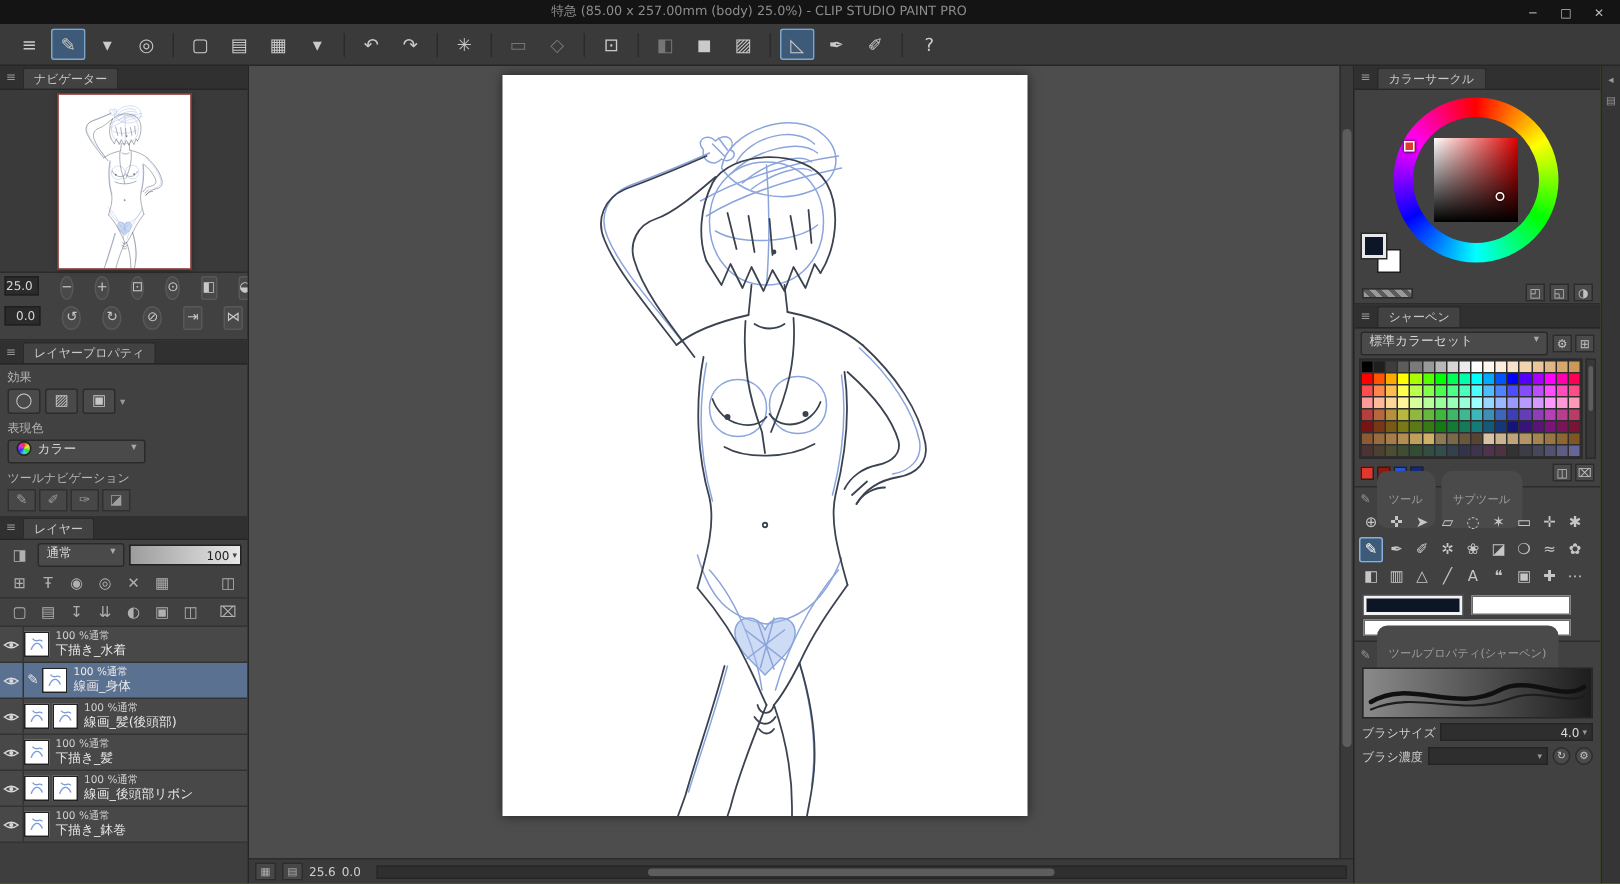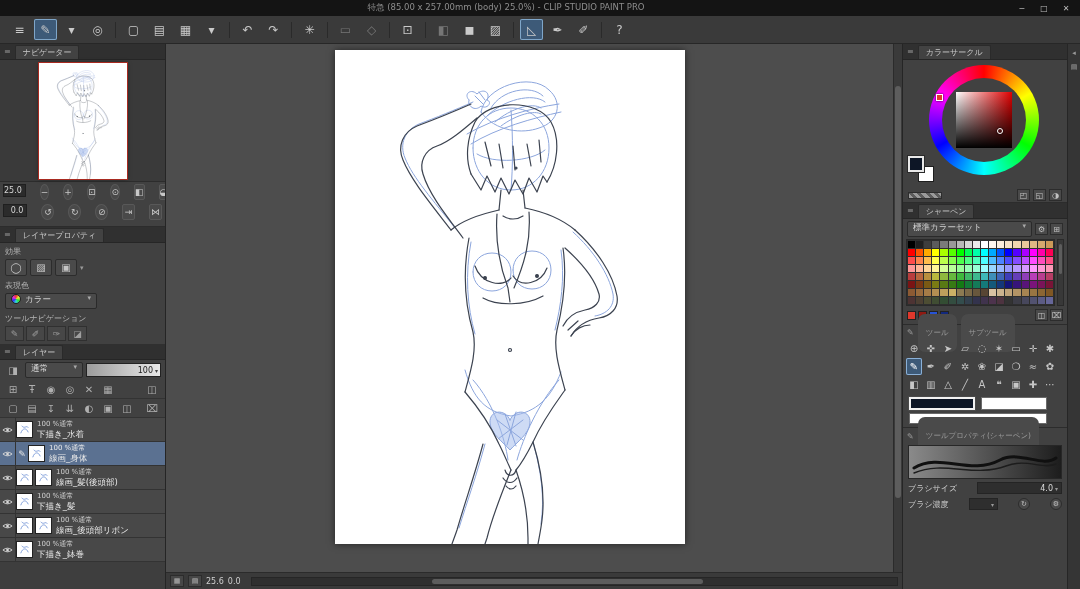"ブラシサイズ" .prop-row { gap: 20px -> 3px }
